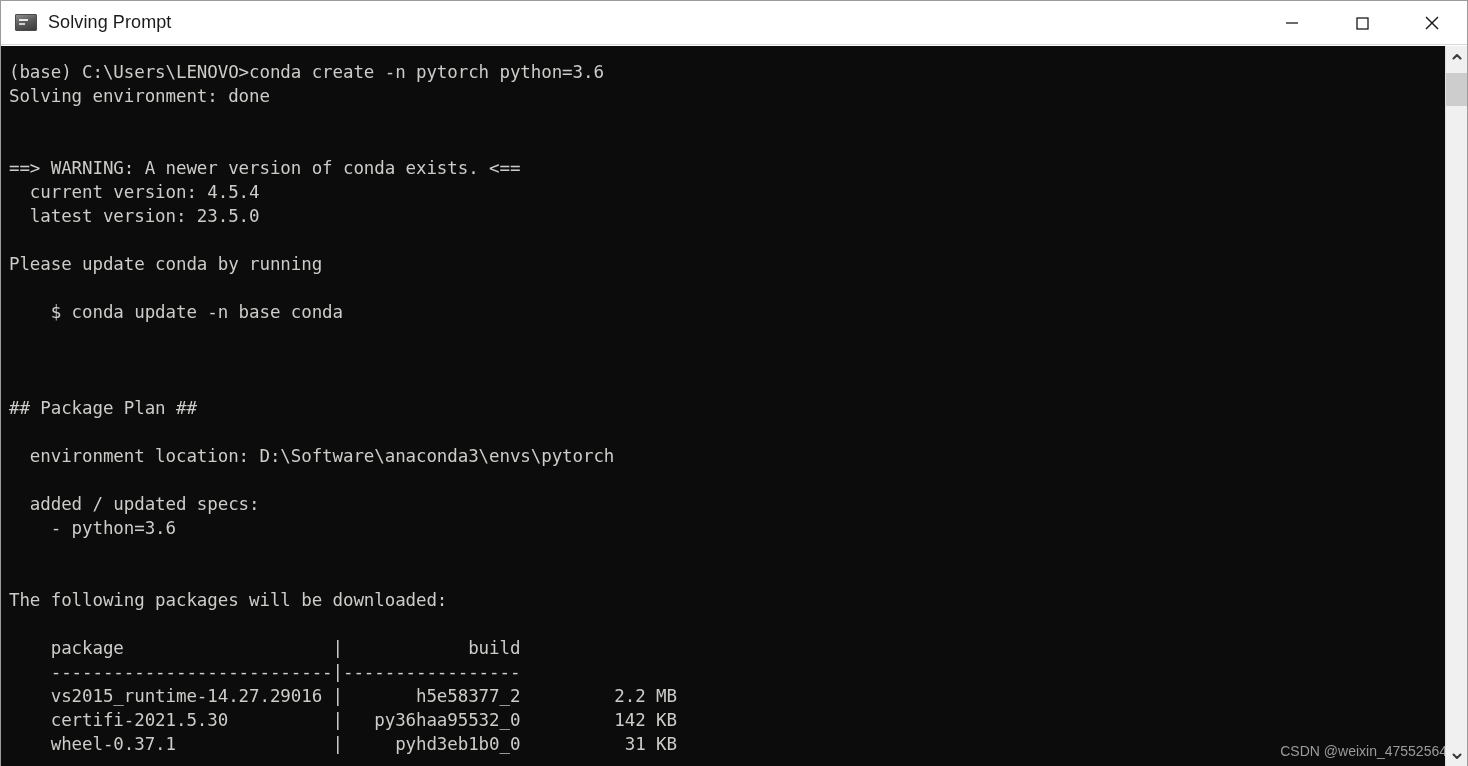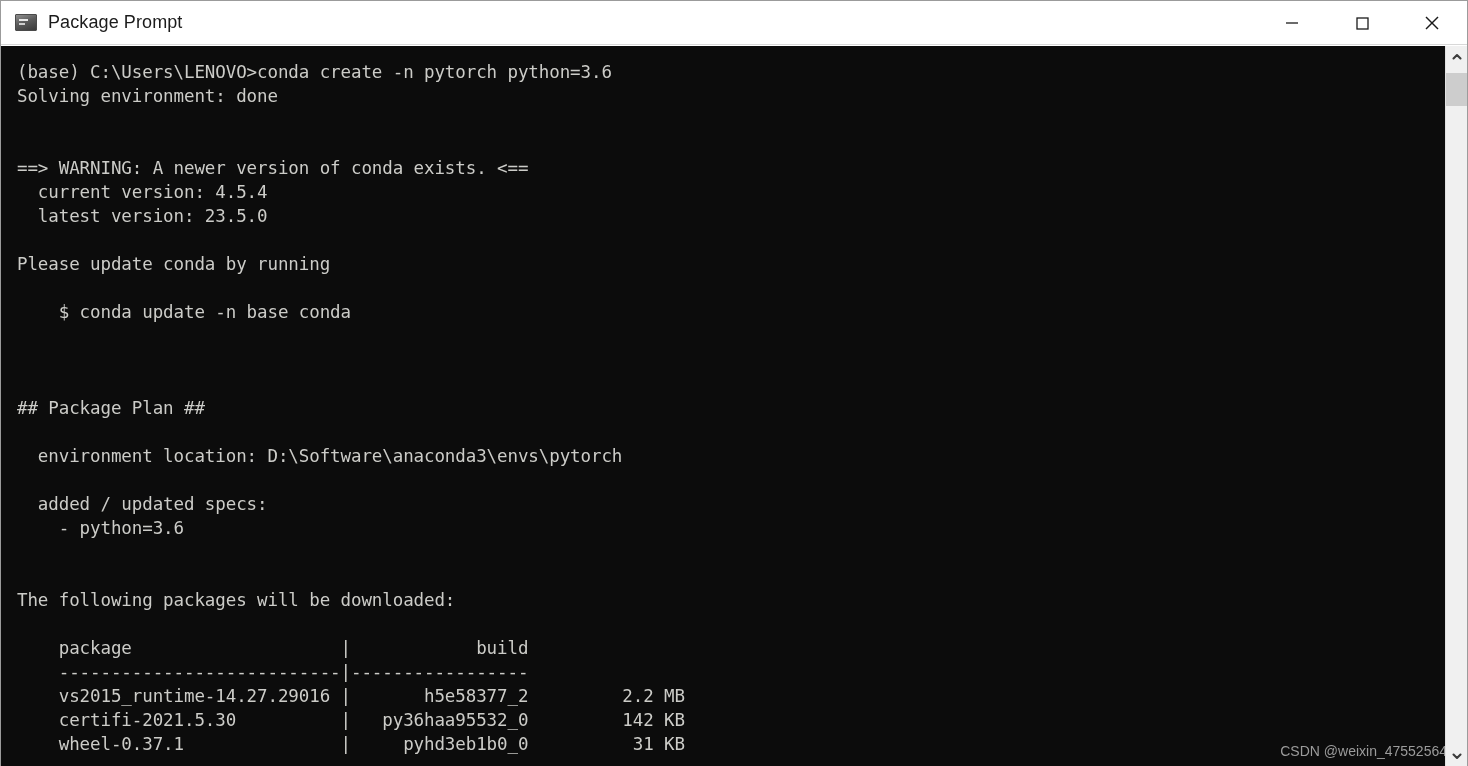"Package Prompt" div { text: Package -> Solving }
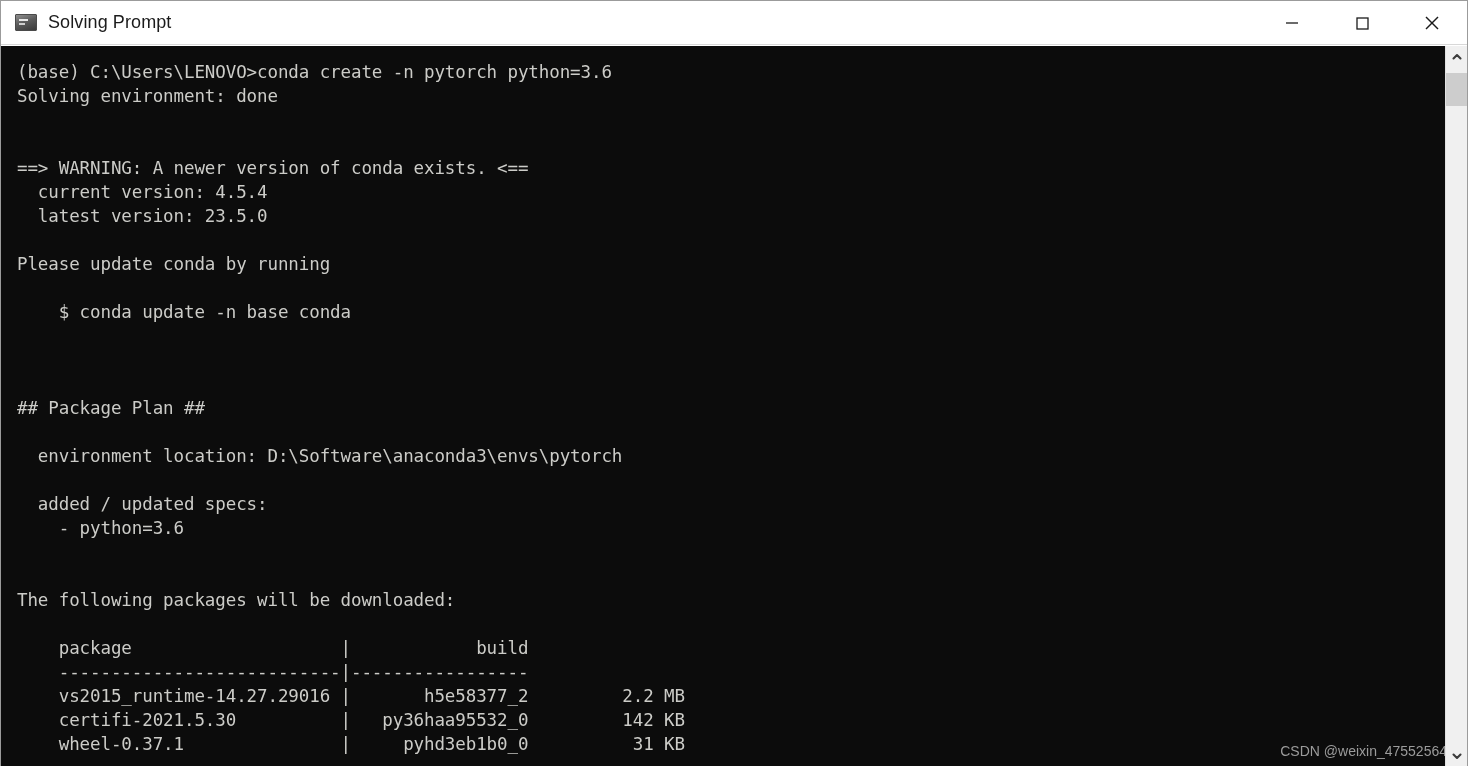"(base) C:\Users\LENOVO>conda create -n" #console-text { padding: 14px 0 0 16px -> 14px 0 0 8px }
